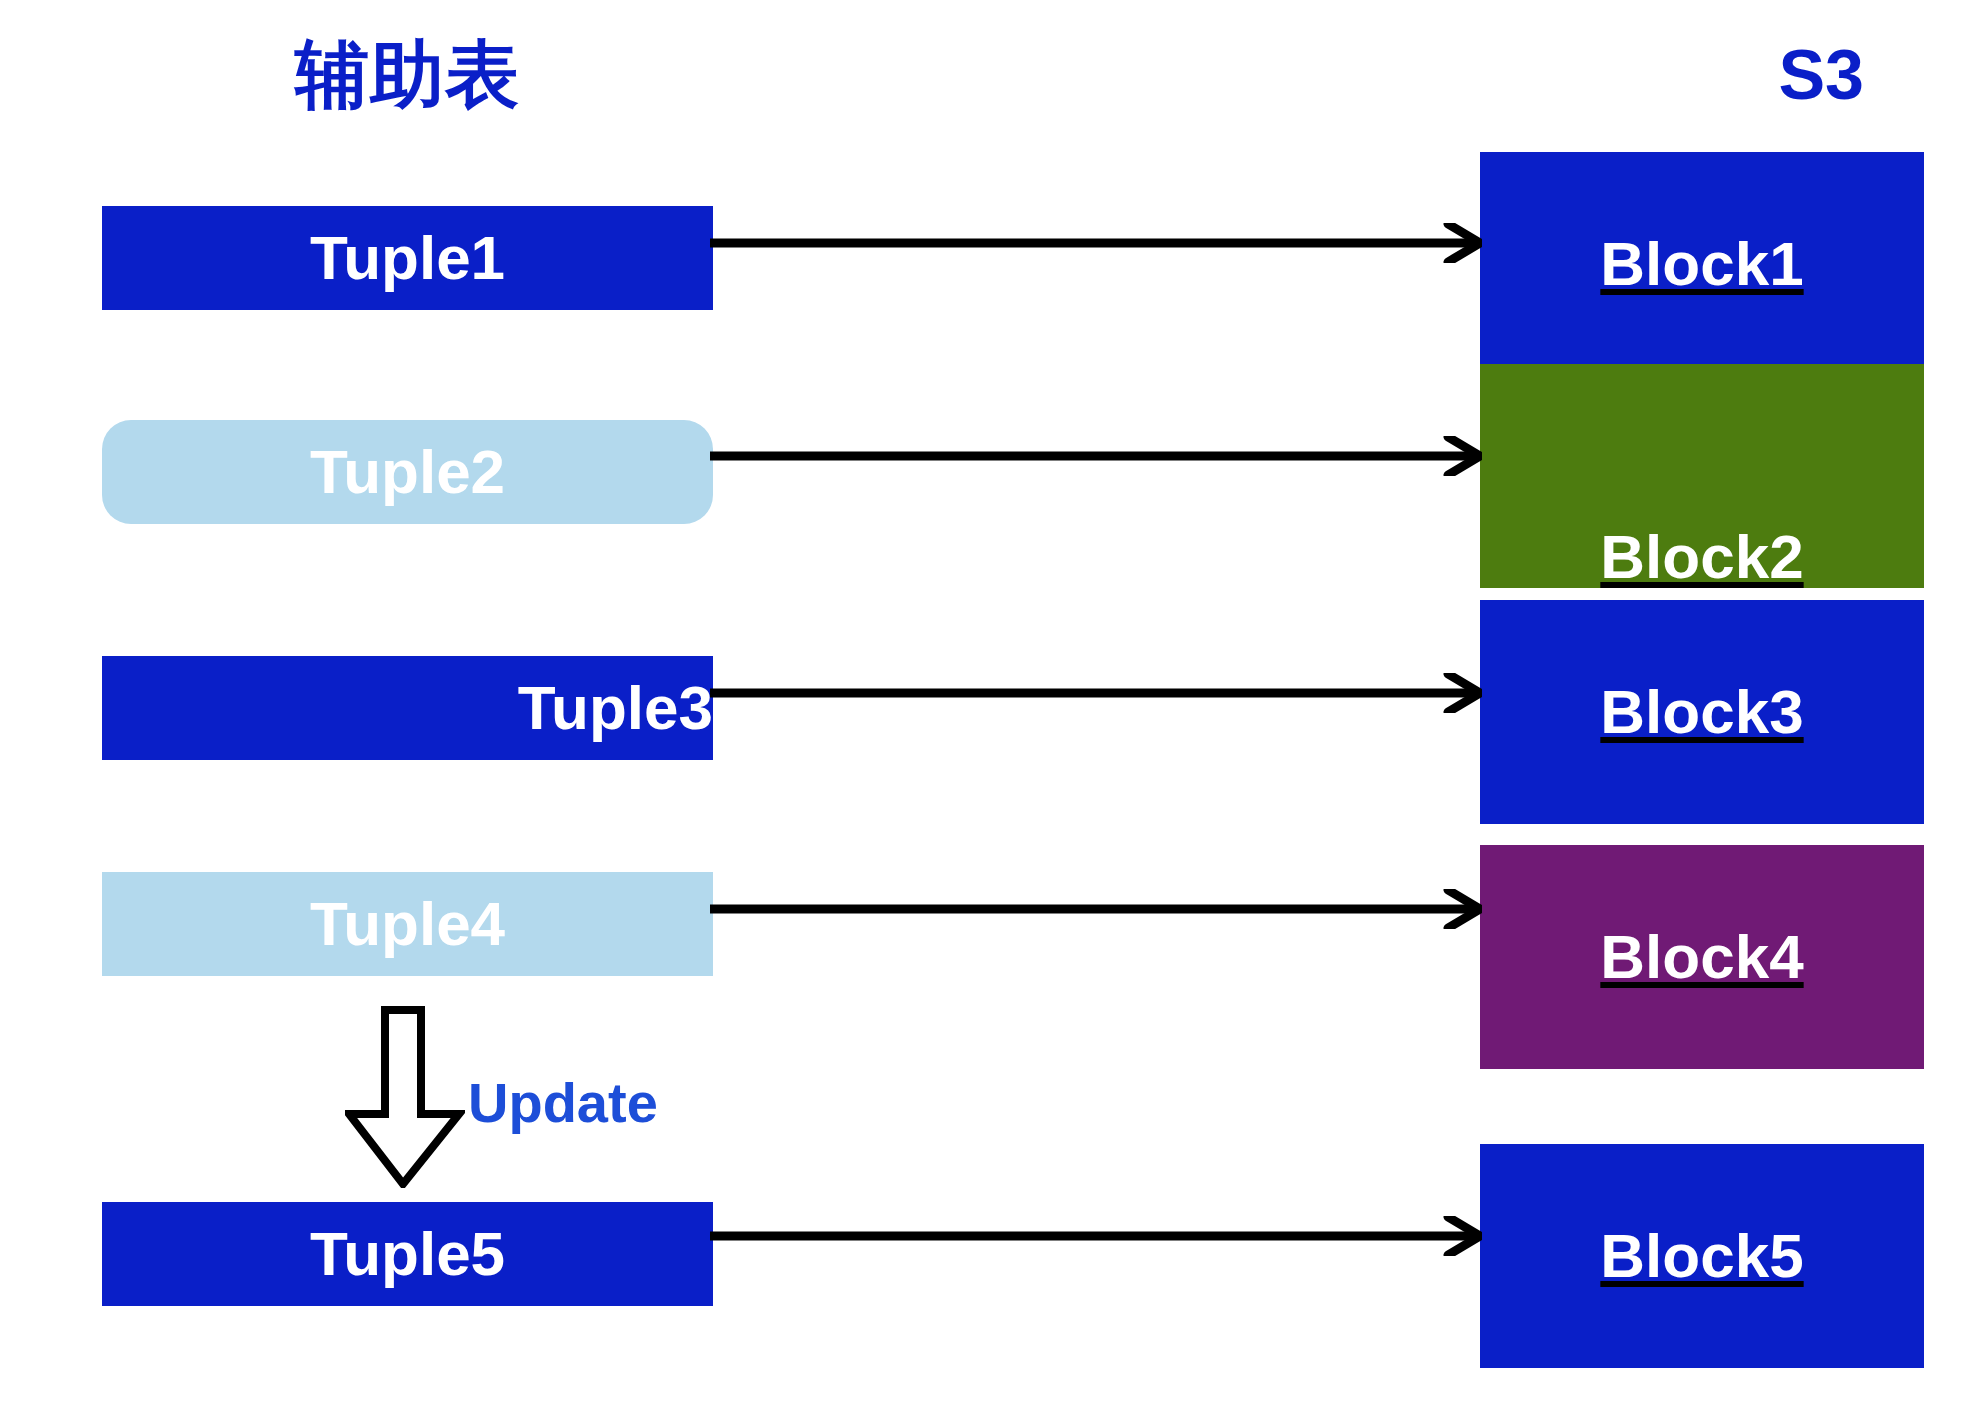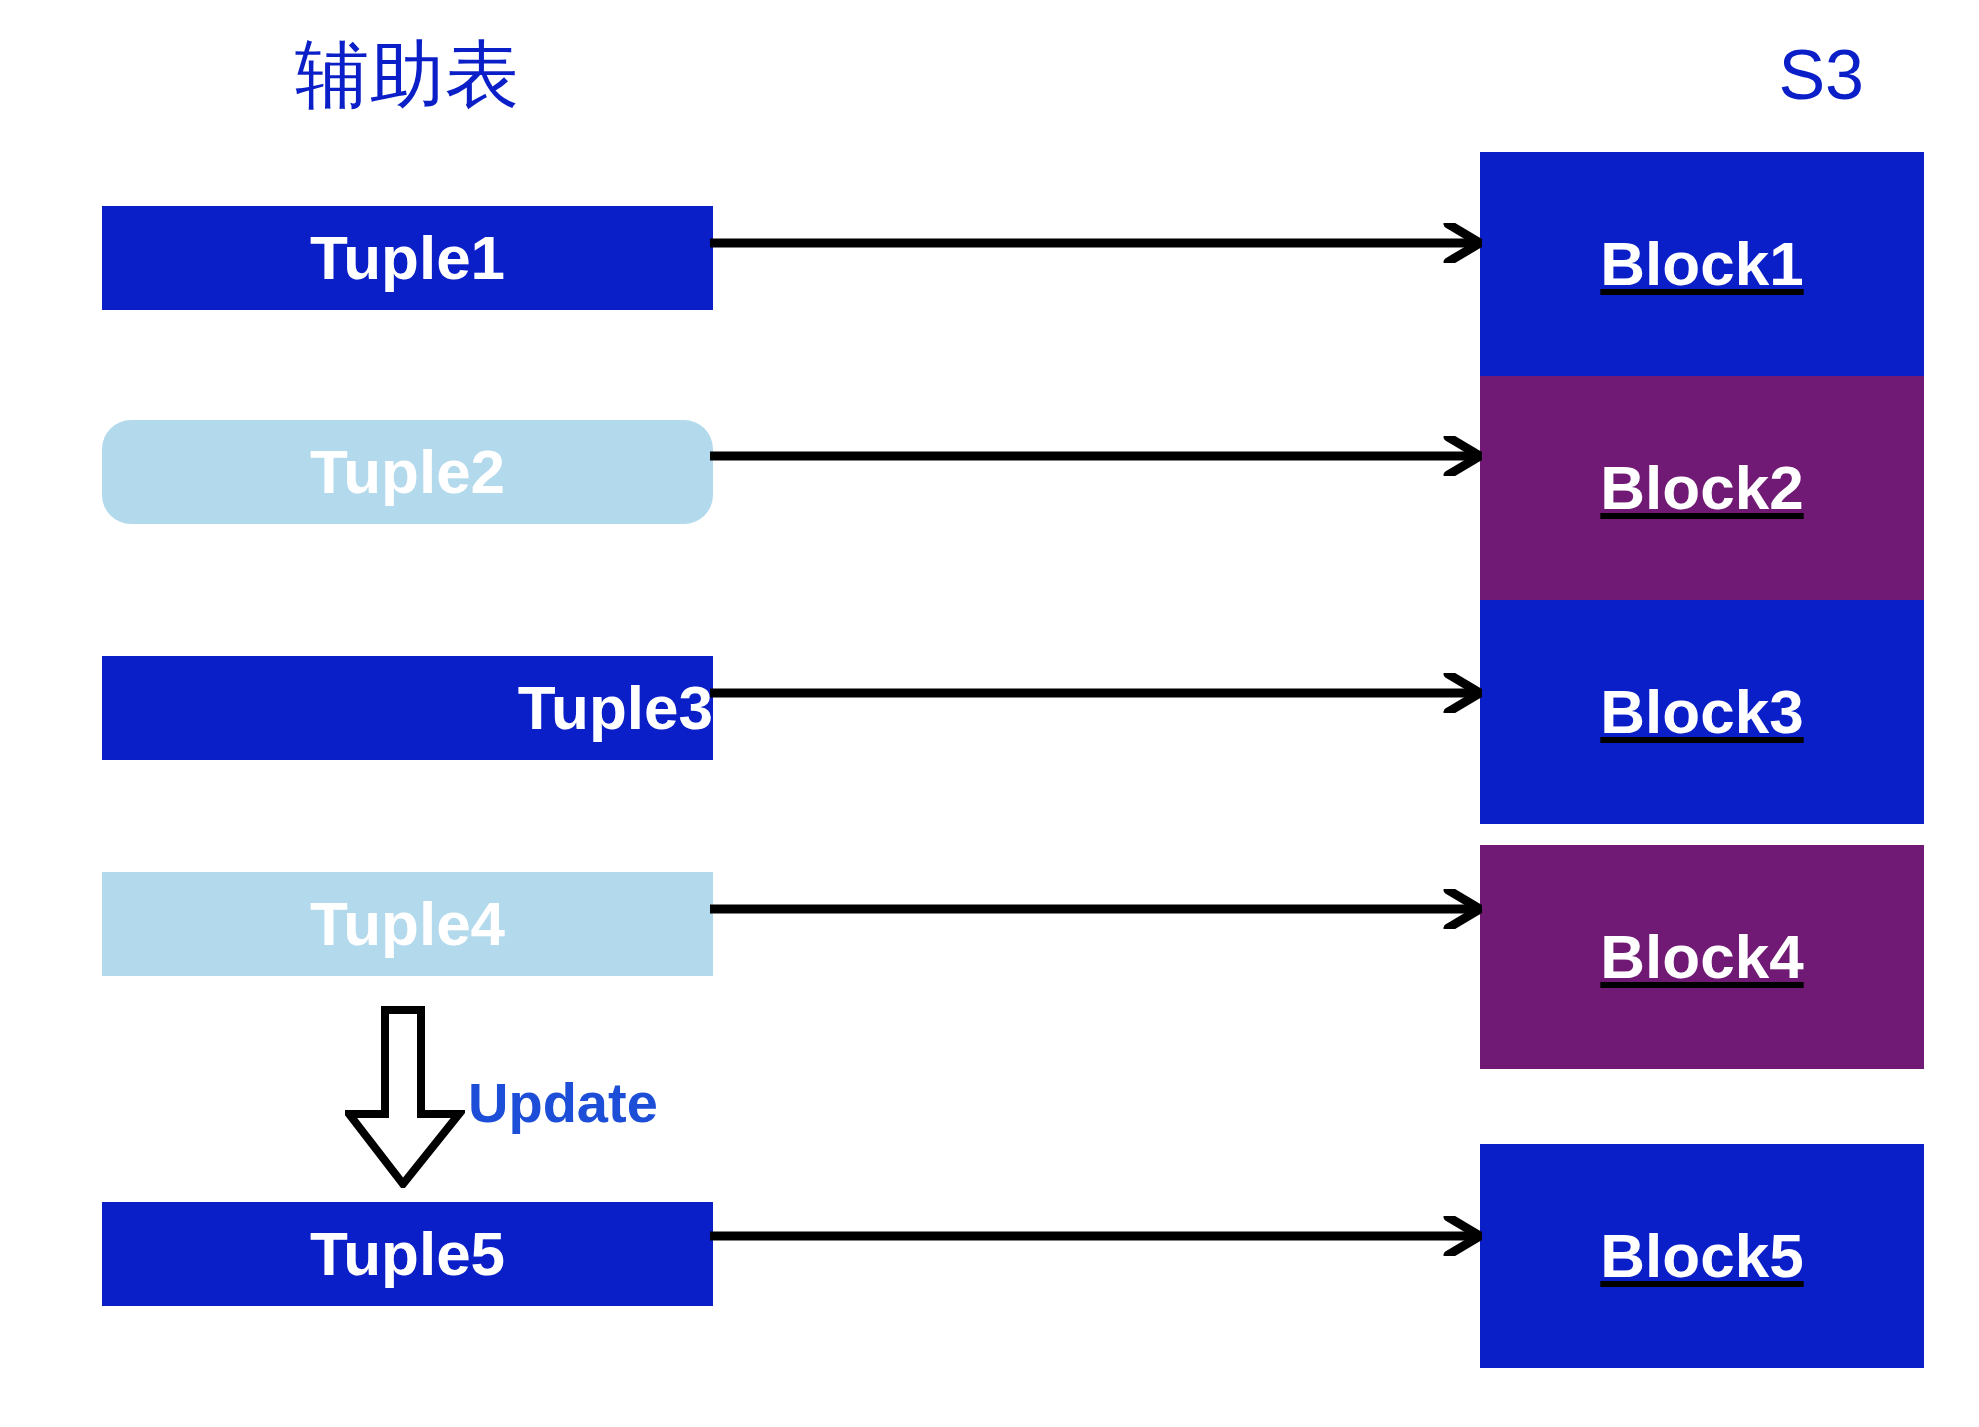"辅助表" .col-title { font-weight: normal -> bold }
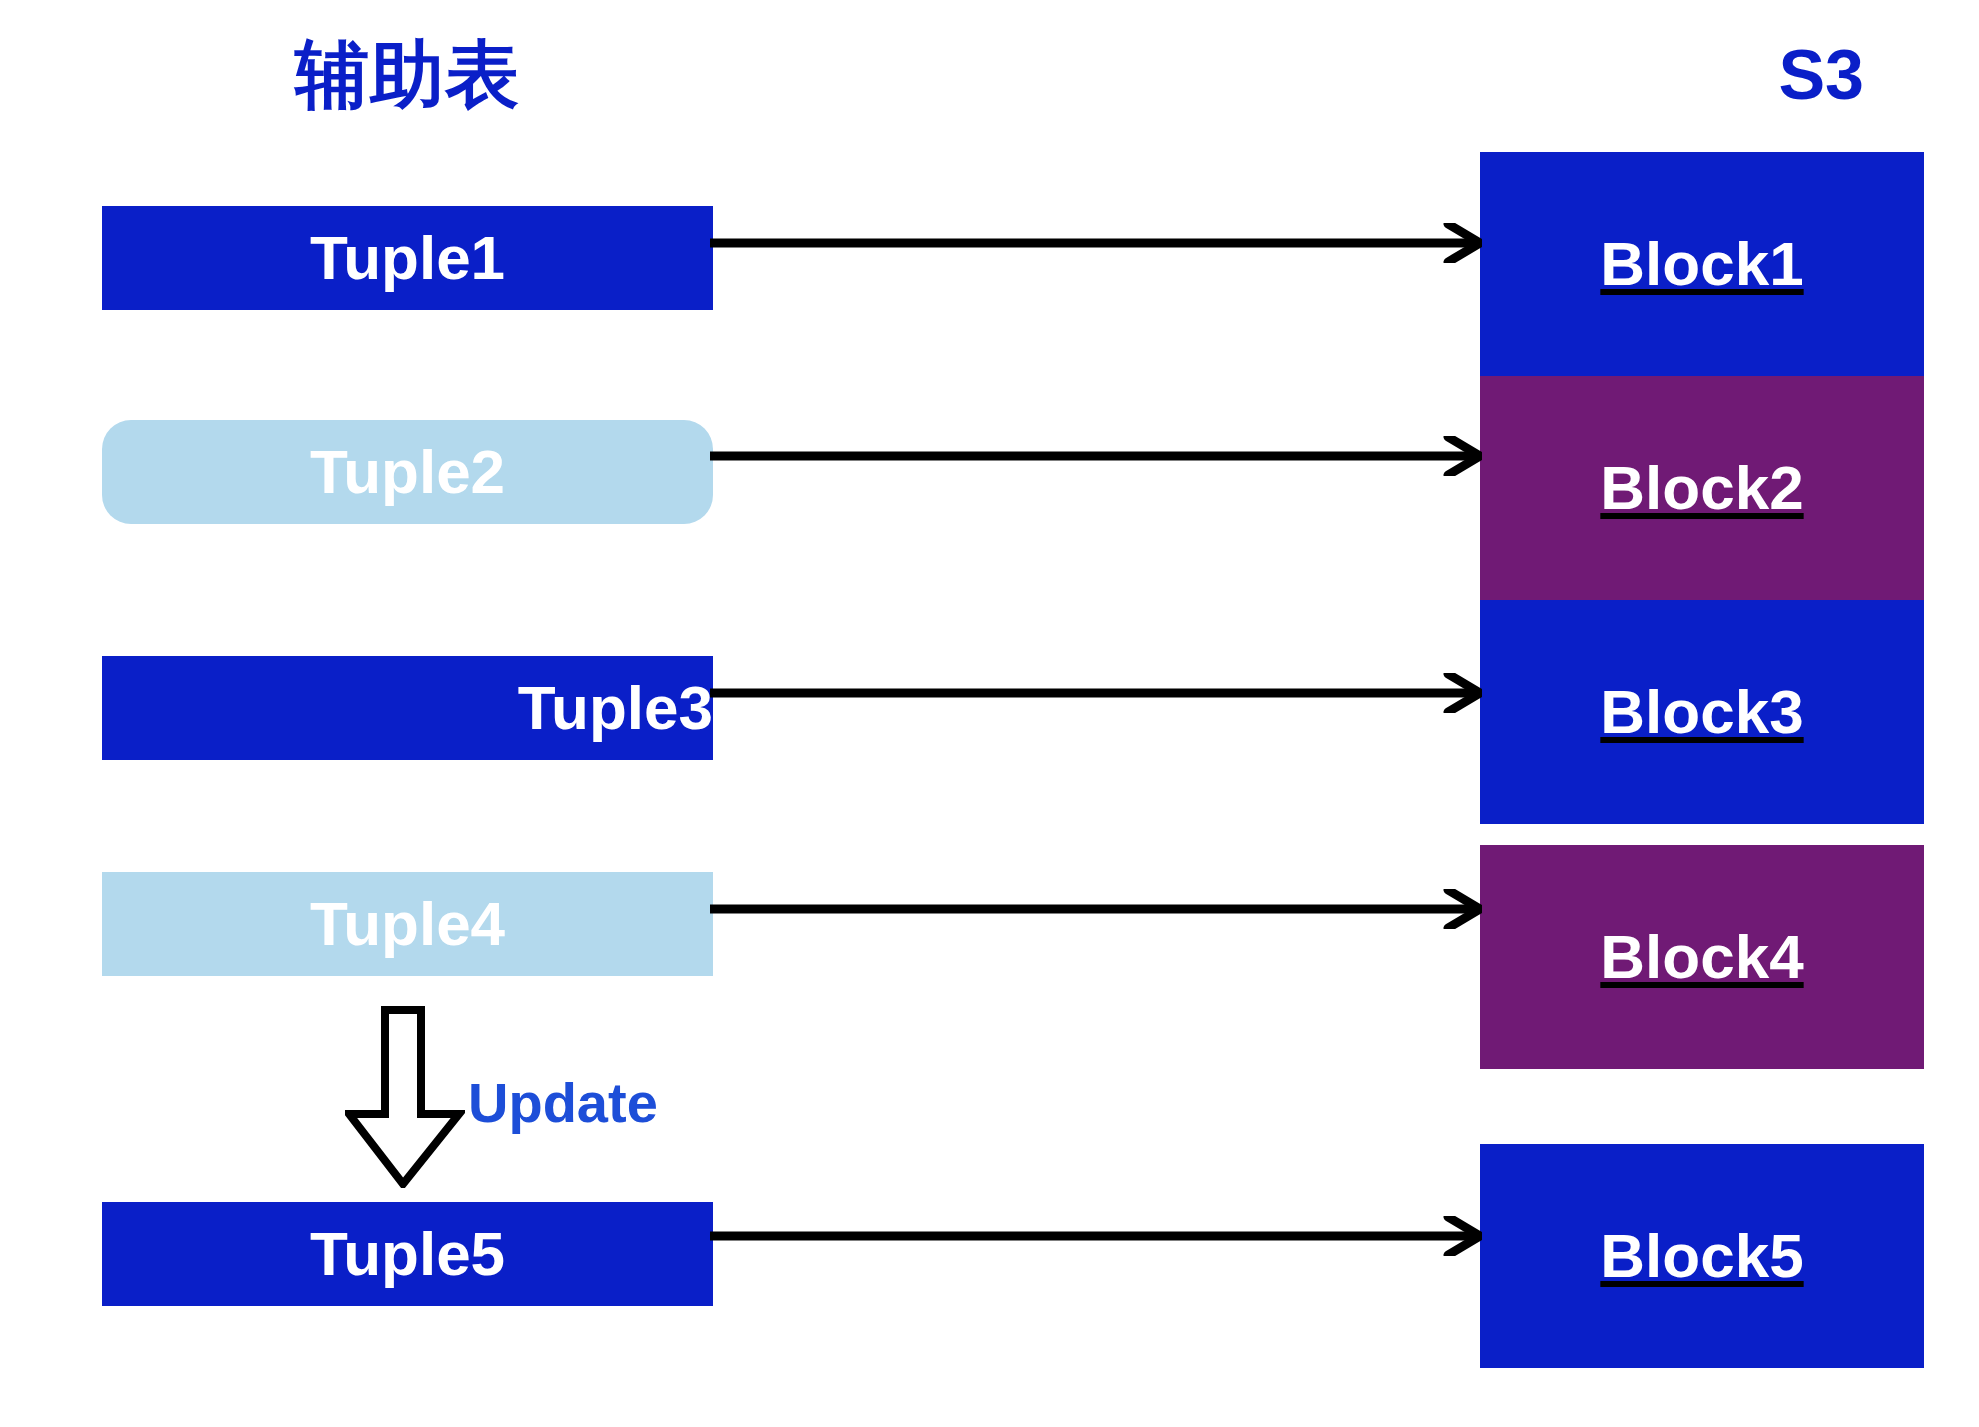"Block2" div.rect { align-items: none -> flex-end; background: #701a75 -> #4d7c0f; top: 376px -> 364px }
